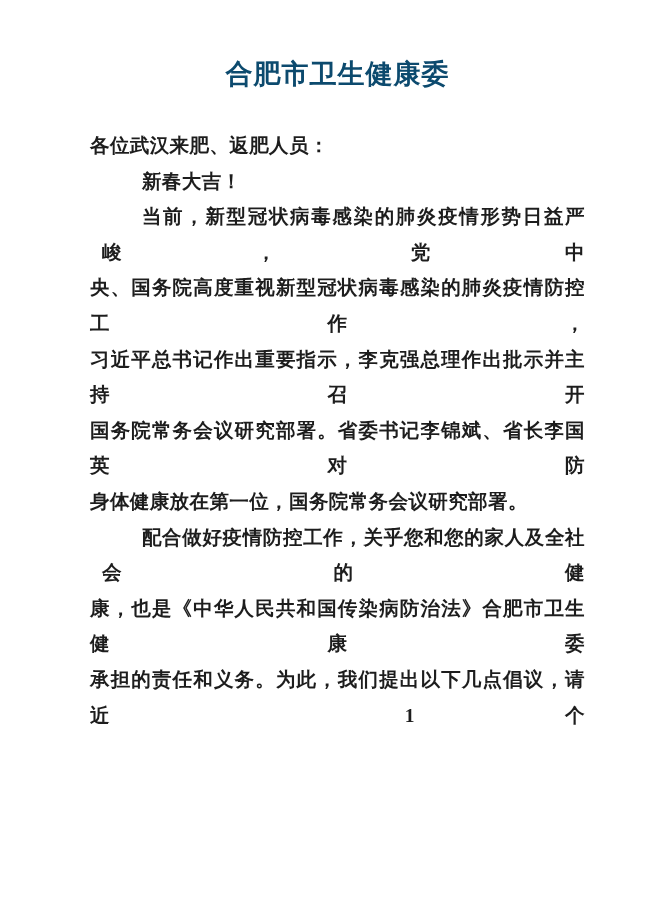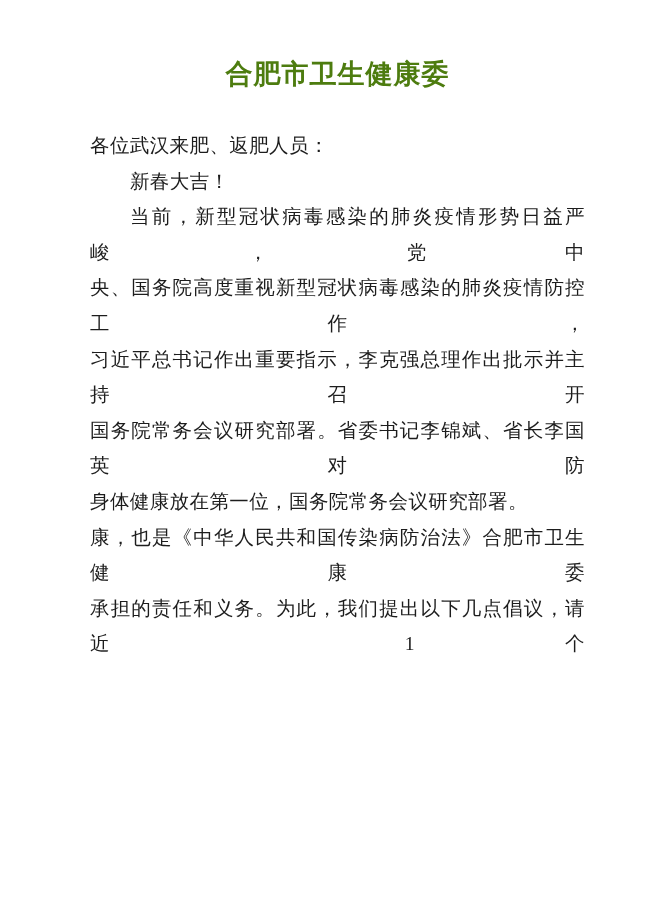"合肥市卫生健康委" .title { color: #4d7c0f -> #0c4a6e }
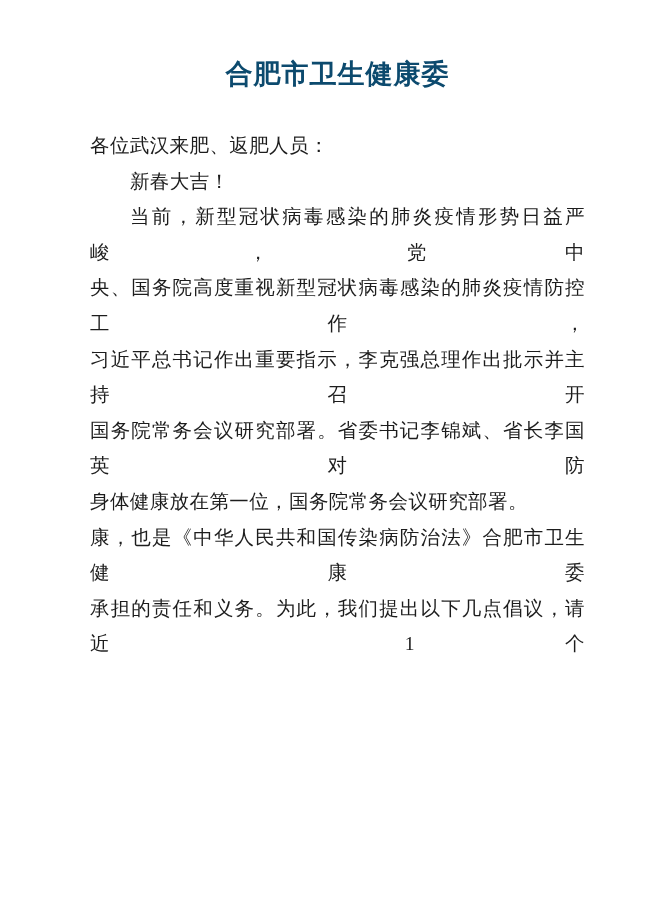"各位武汉来肥、返肥人员：" .ln { font-weight: none -> bold }
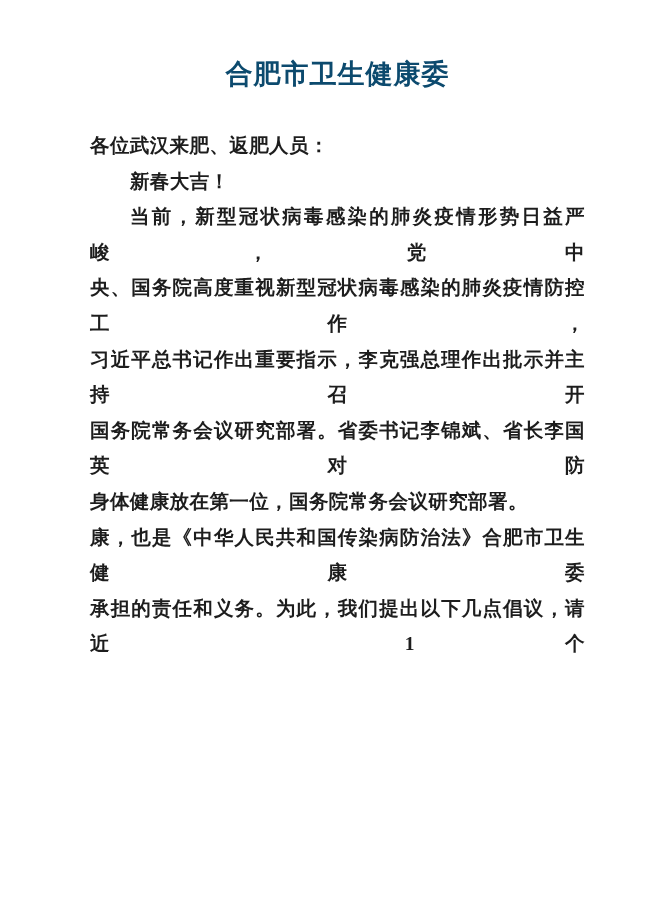"新春大吉！" .indent { margin-left: none -> 12px }
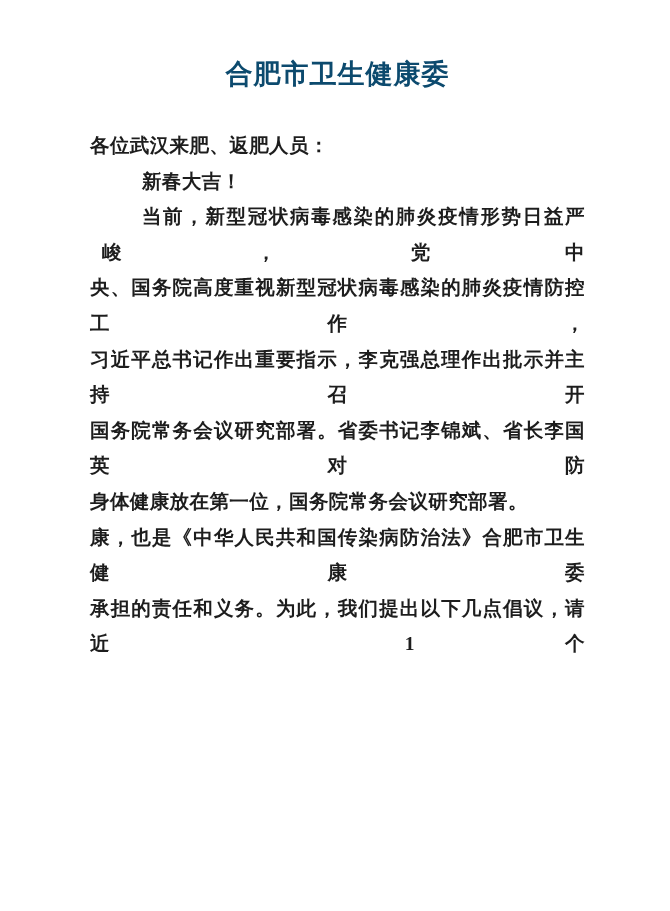"配合做好疫情防控工作，关乎您和您的家人及全社会的健" div.ln { html: none -> <div>配合做好疫情防控工作，关乎您和您的家人及全社会的健</div> }
